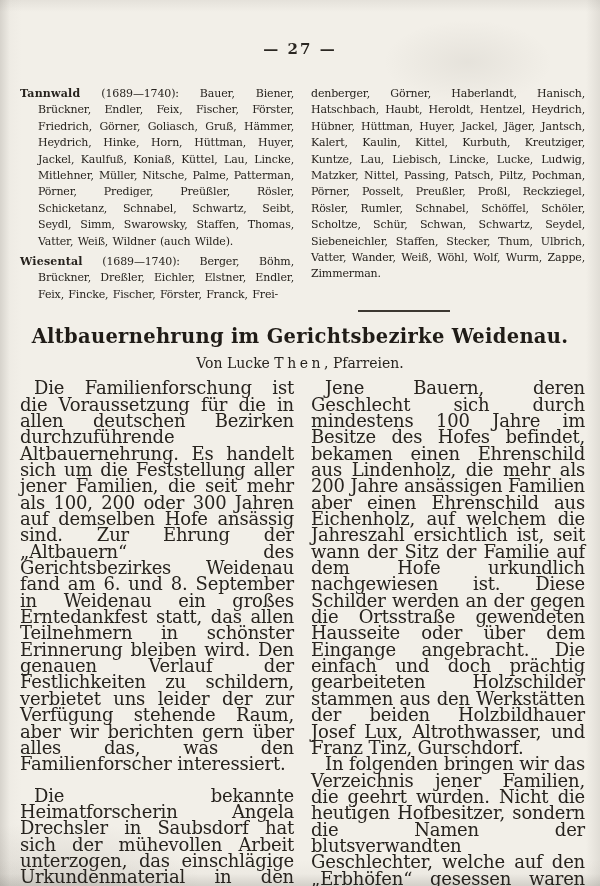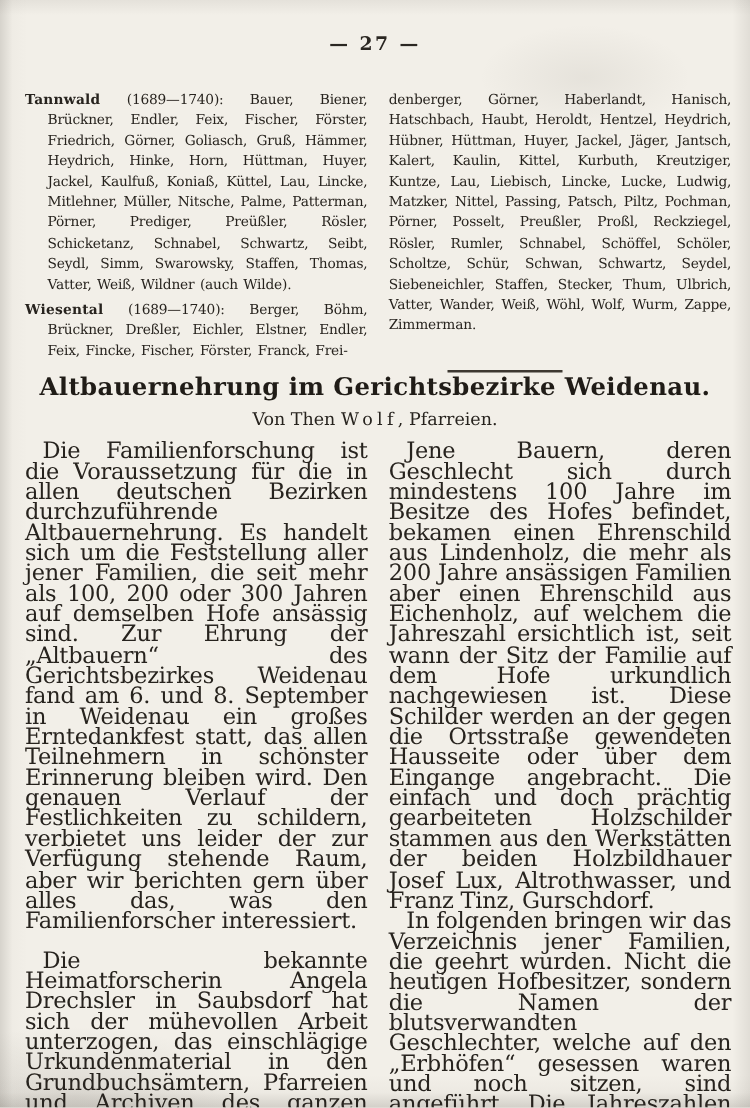"— 27 —" .pageno { padding-top: 26px -> 40px }
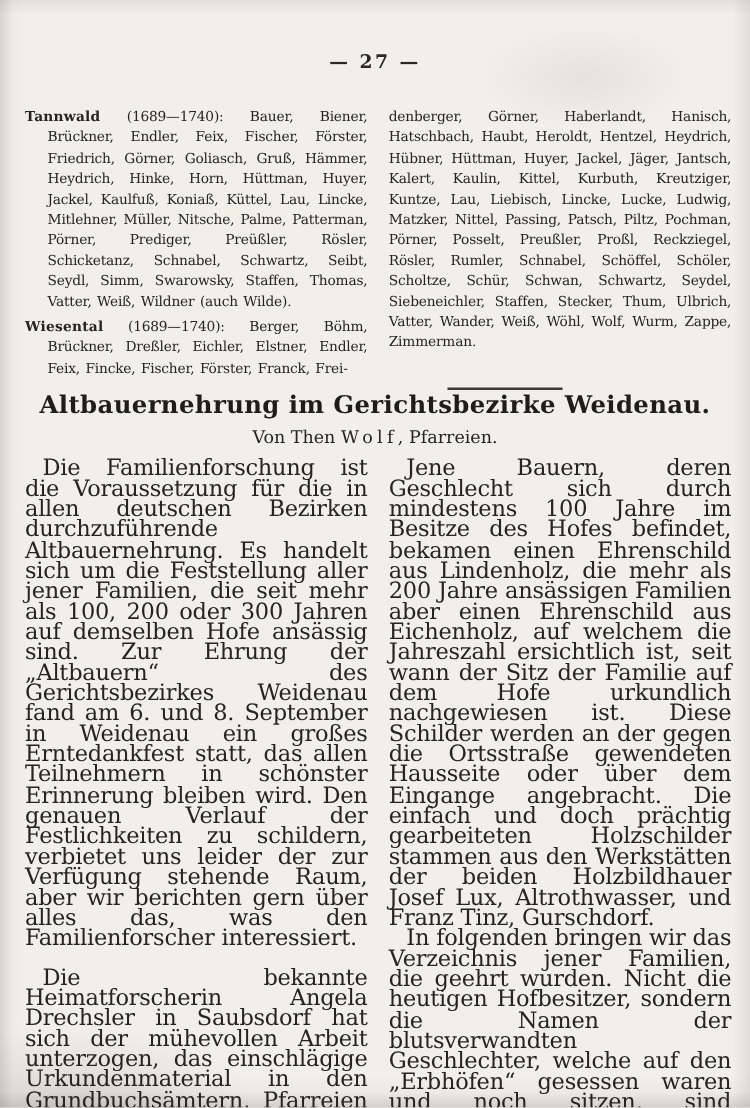"Altbauernehrung im Gerichtsbezirke" .title { margin-top: none -> 13px }
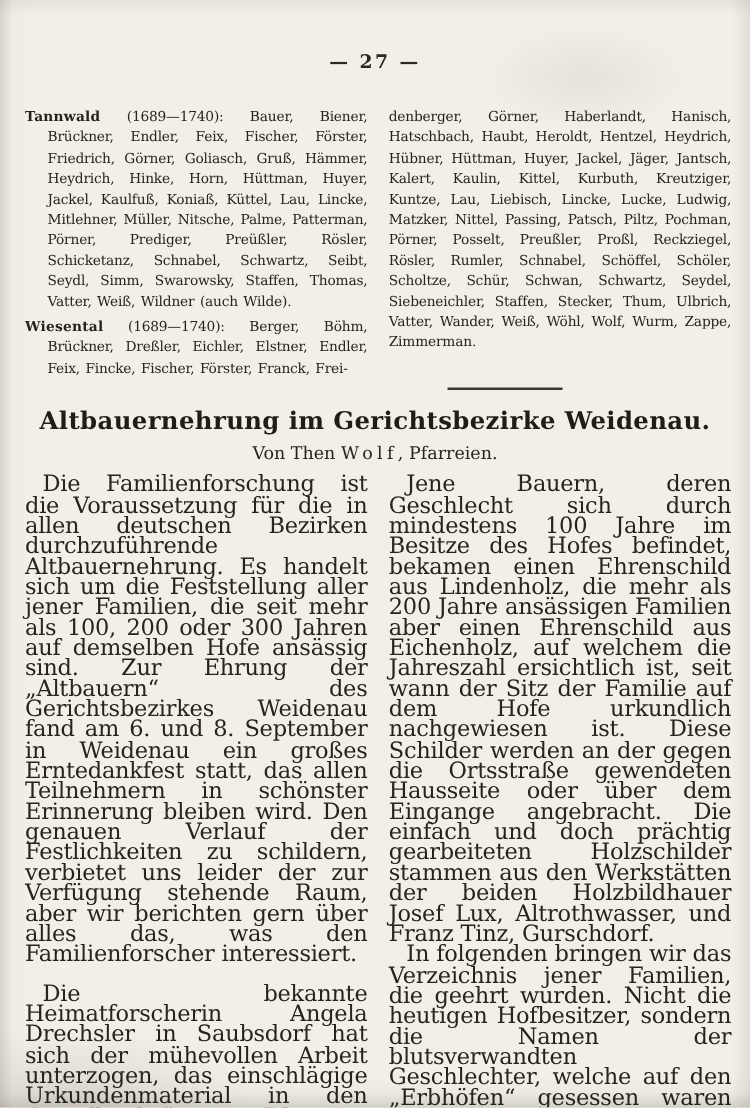"Von Then" span { text: Then -> Lucke }
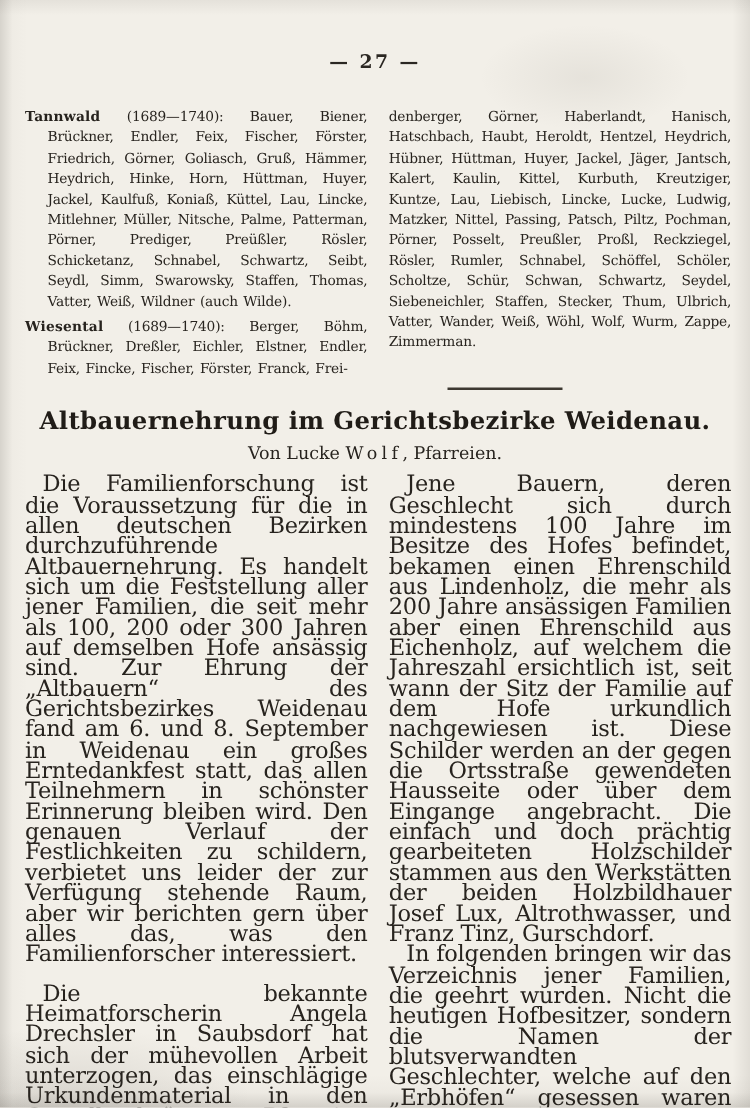"Wolf" span.spaced { text: Wolf -> Then }
